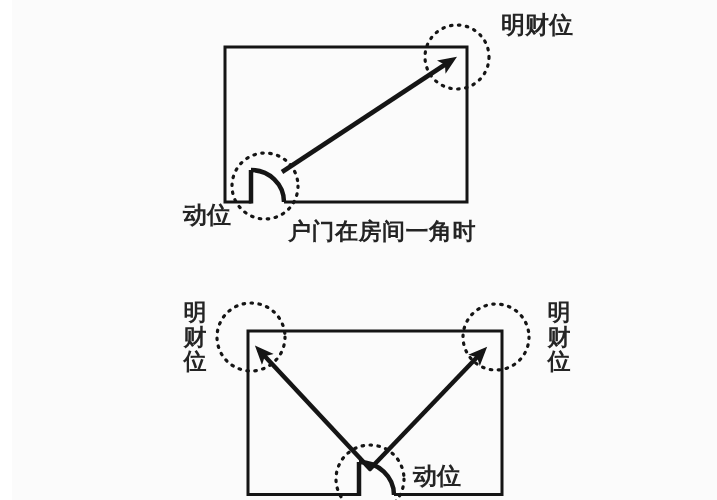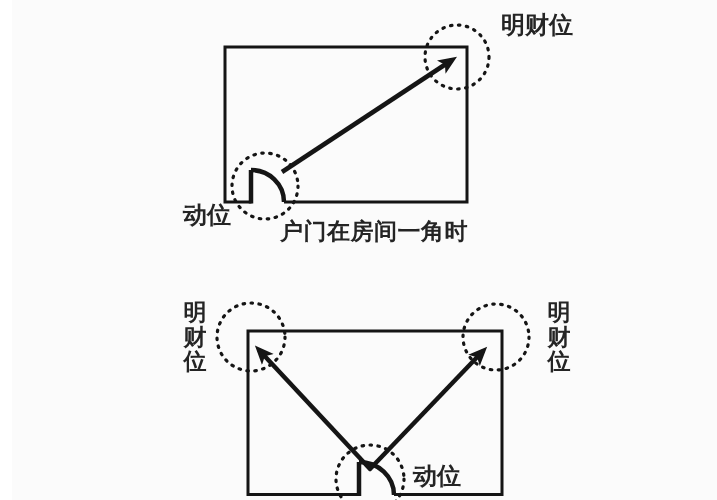"户门在房间一角时" .top-caption { left: 268px -> 276px }
